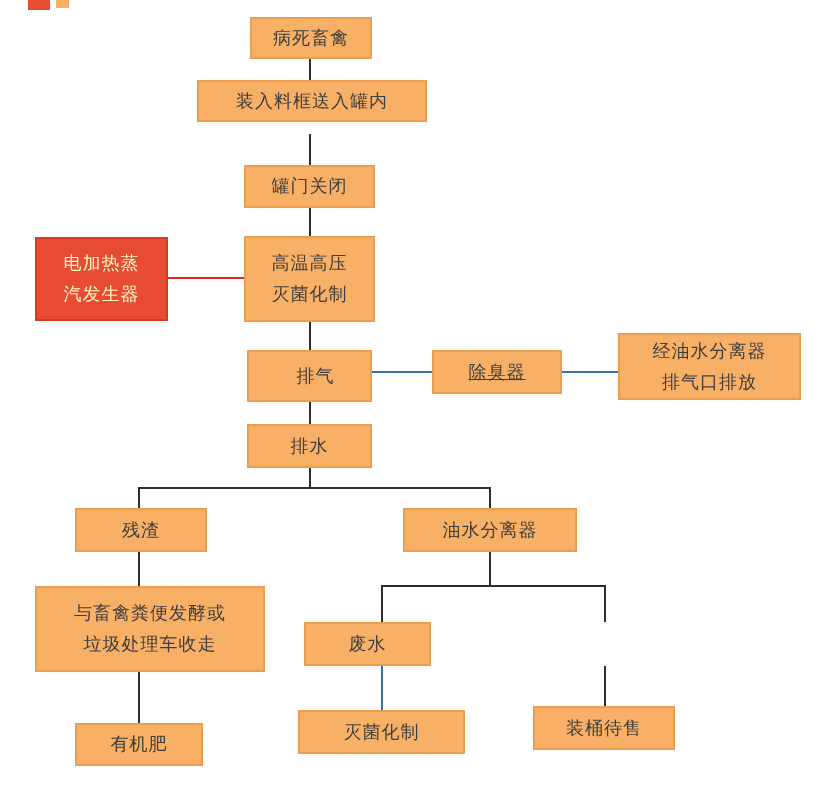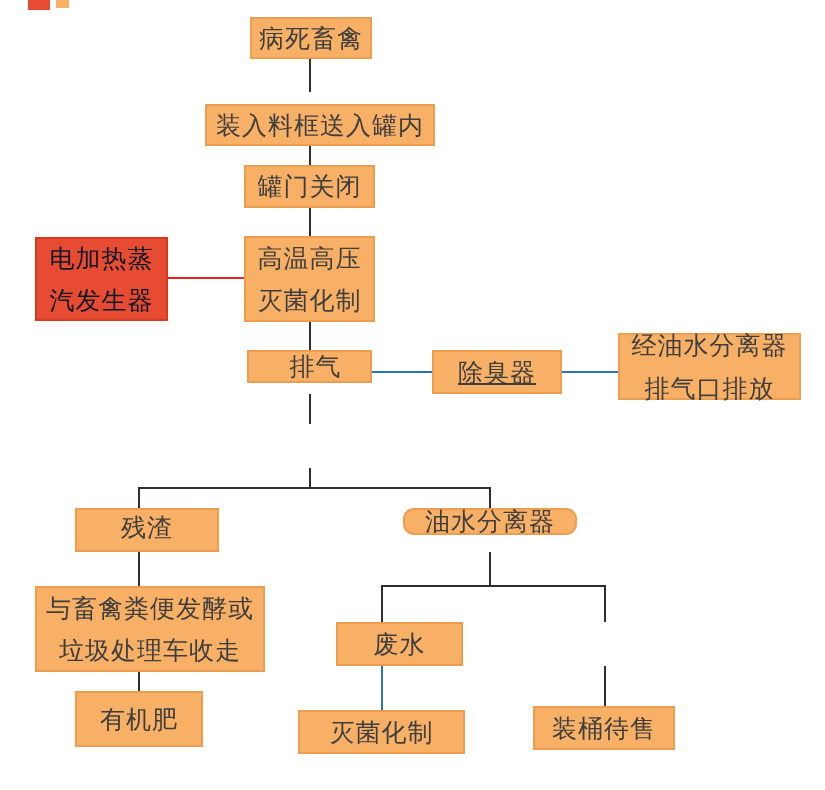"病死畜禽" .node { font-size: 25px -> 18px }
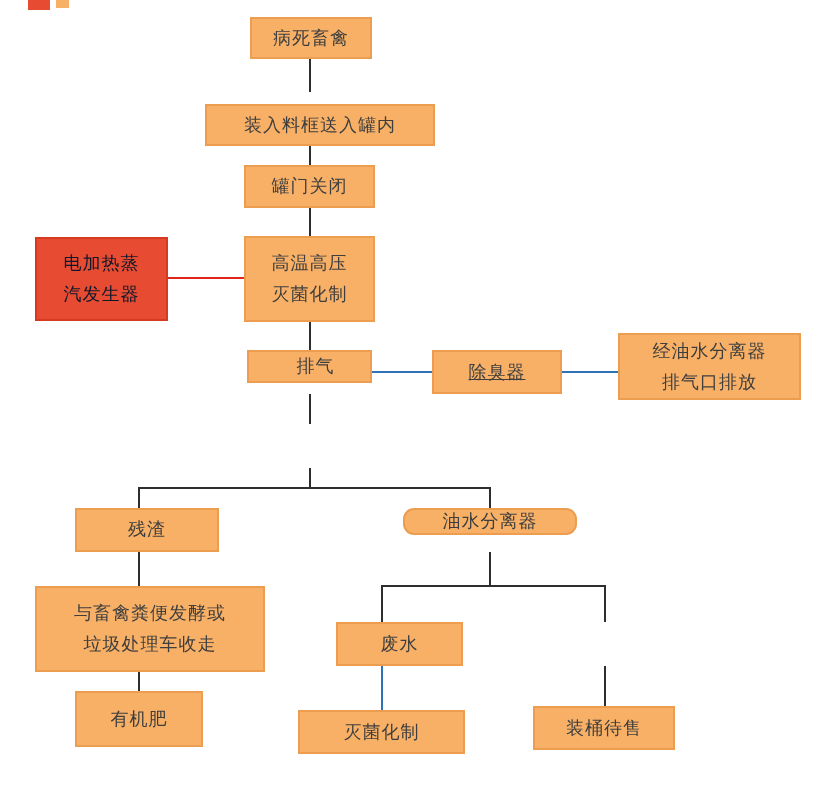"装入料框送入罐内" div.node { margin-left: 8px -> none; top: 104px -> 80px }
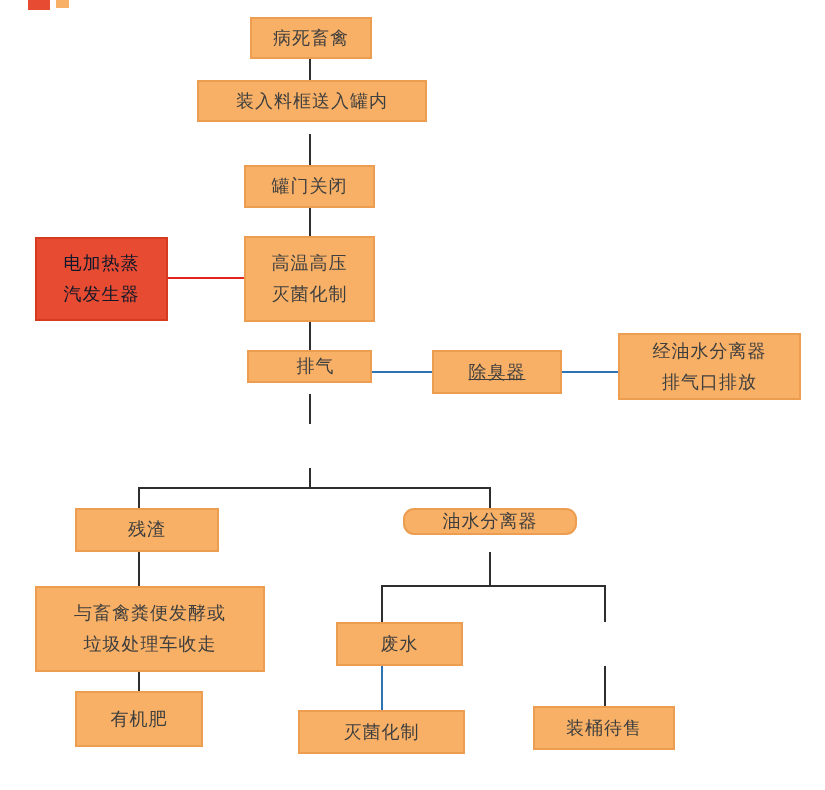"电加热蒸" .node.red { color: #0f172a -> #fef9c3 }
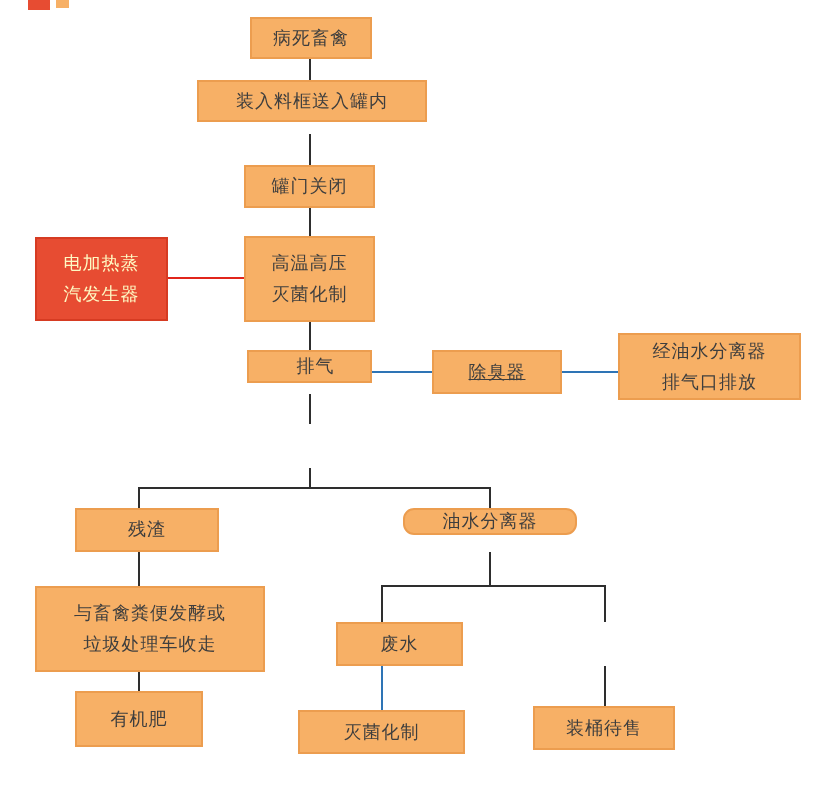"排气" div.node { height: 33px -> 52px }
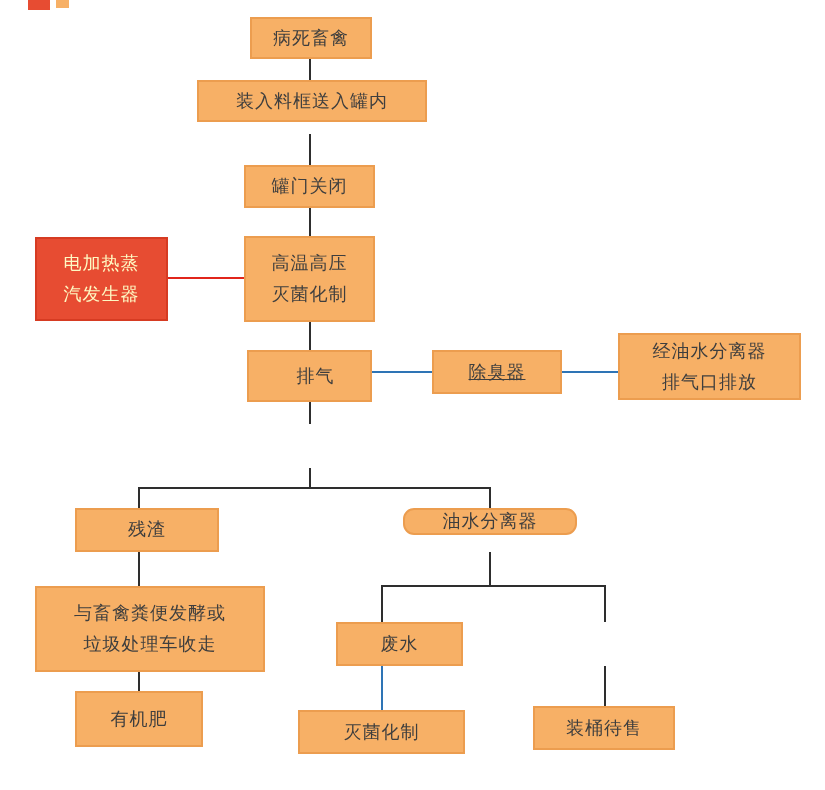"排水" div.node { html: none -> <div>排水</div> }
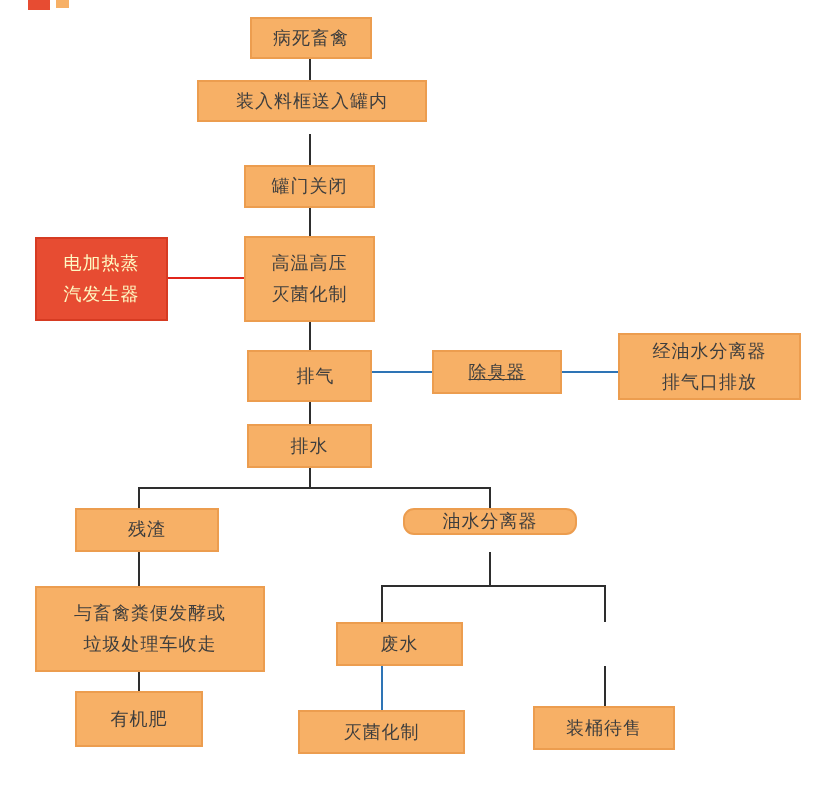"残渣" div.node { font-family: Liberation Mono, monospace -> none; width: 144px -> 132px }
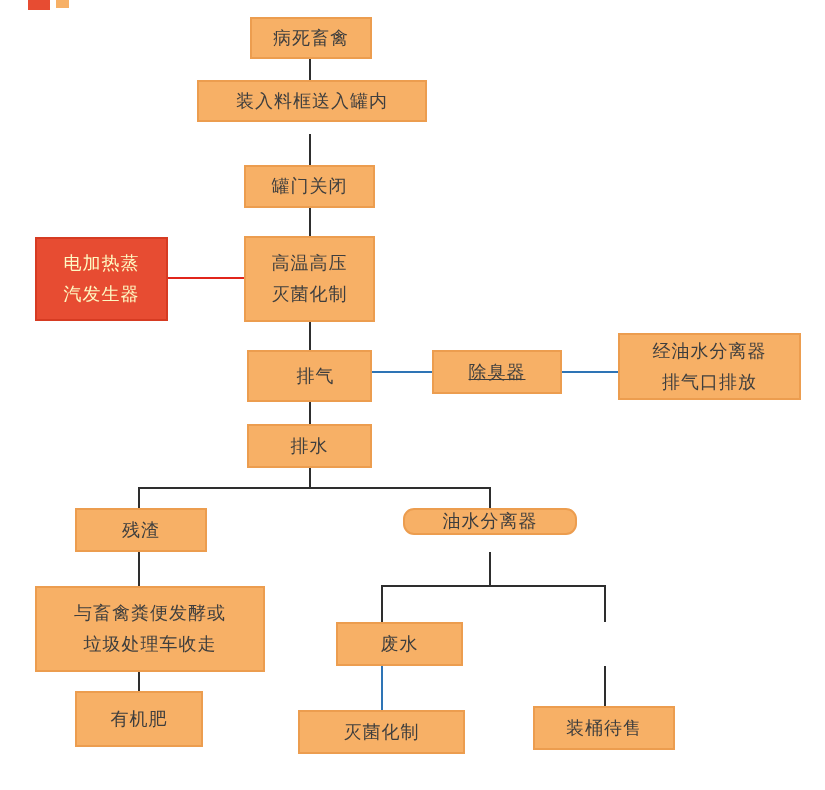"油水分离器" div.node { border-radius: 11px -> none; height: 27px -> 44px }
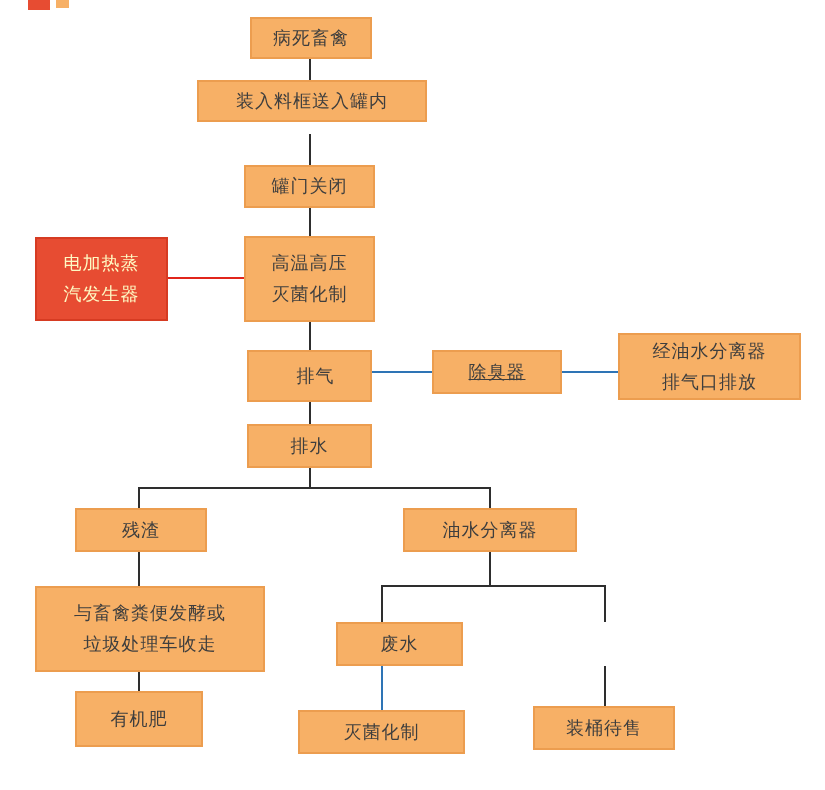"废水" div.node { left: 336px -> 304px }
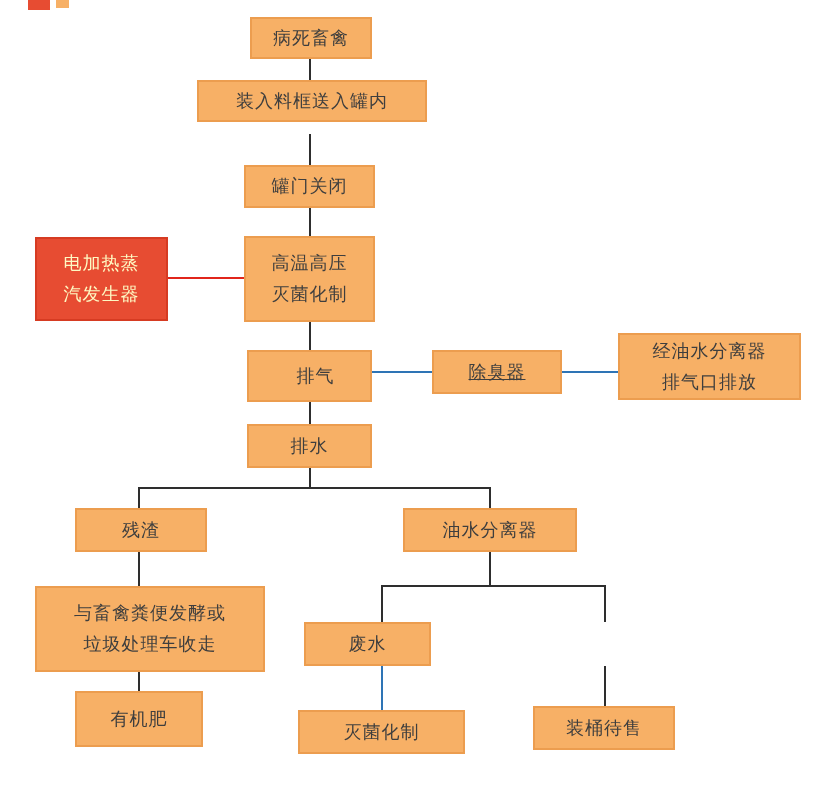"有机肥" div.node { height: 56px -> 43px; top: 691px -> 723px }
